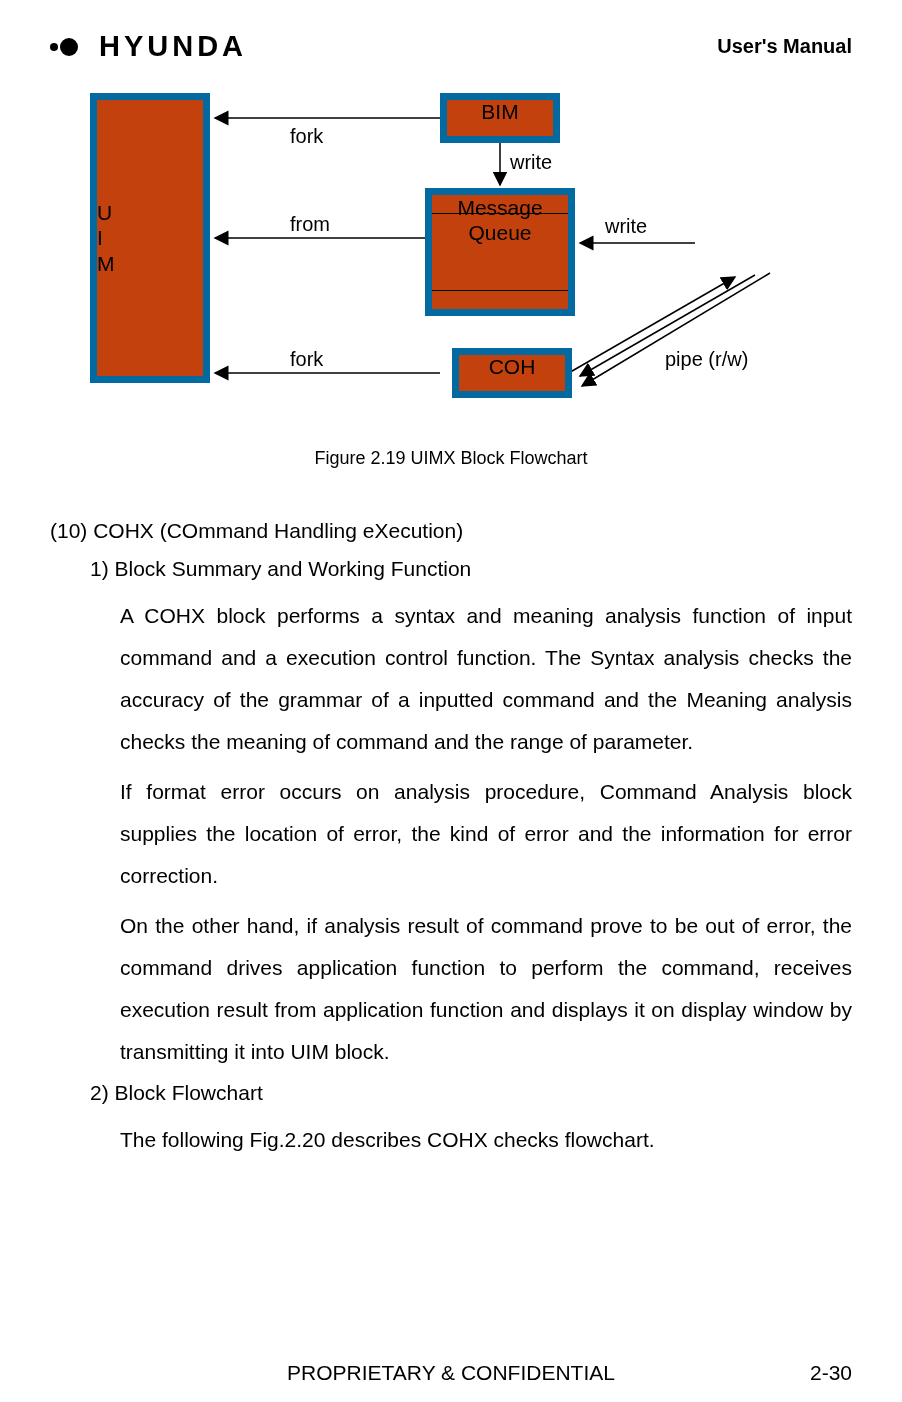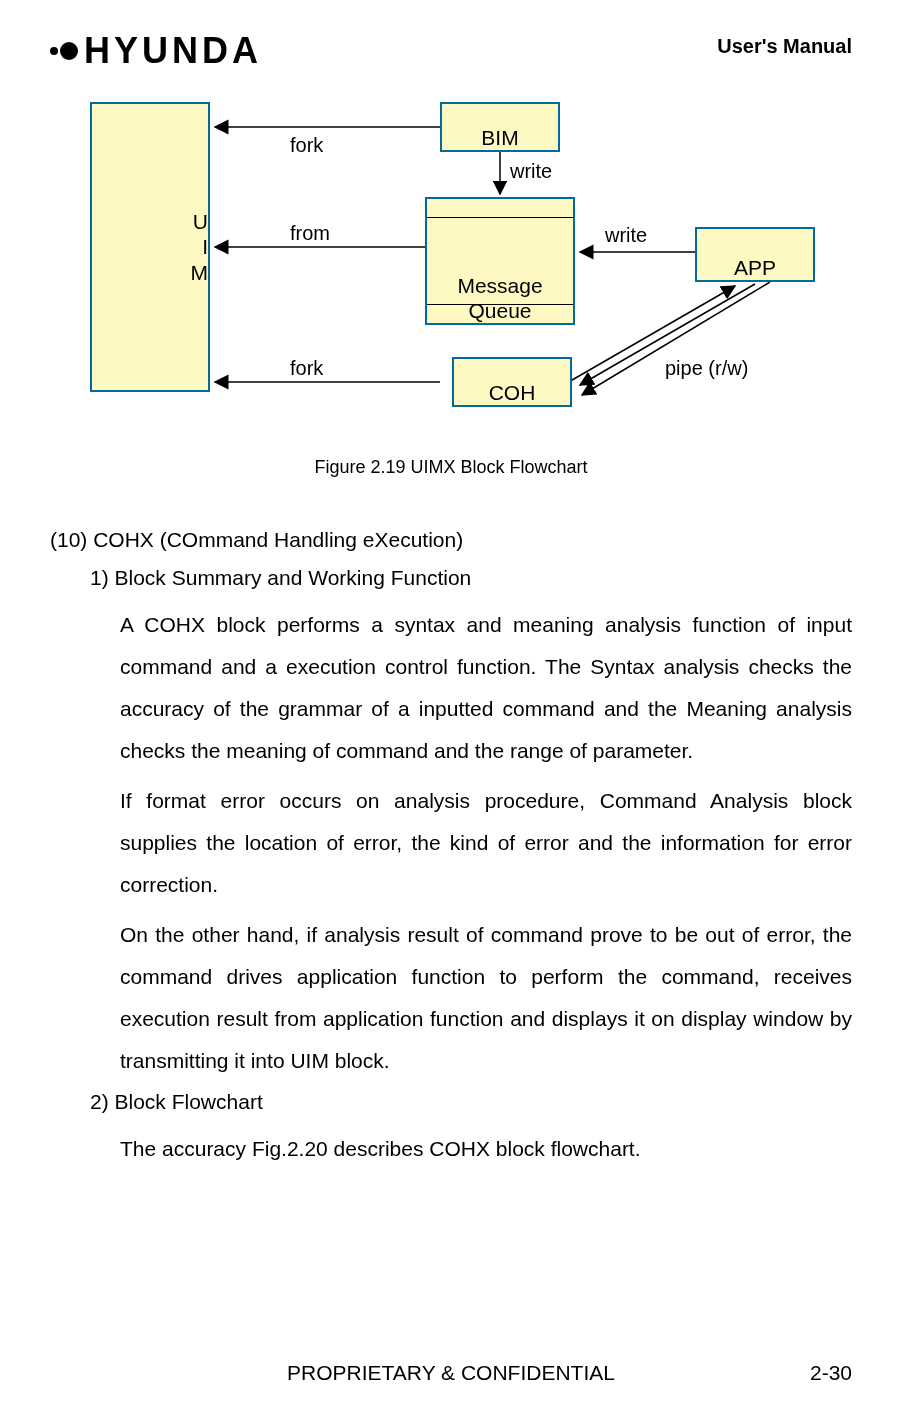"HYUNDA" .logo { font-size: 36px -> 29px; gap: 2px -> 17px }
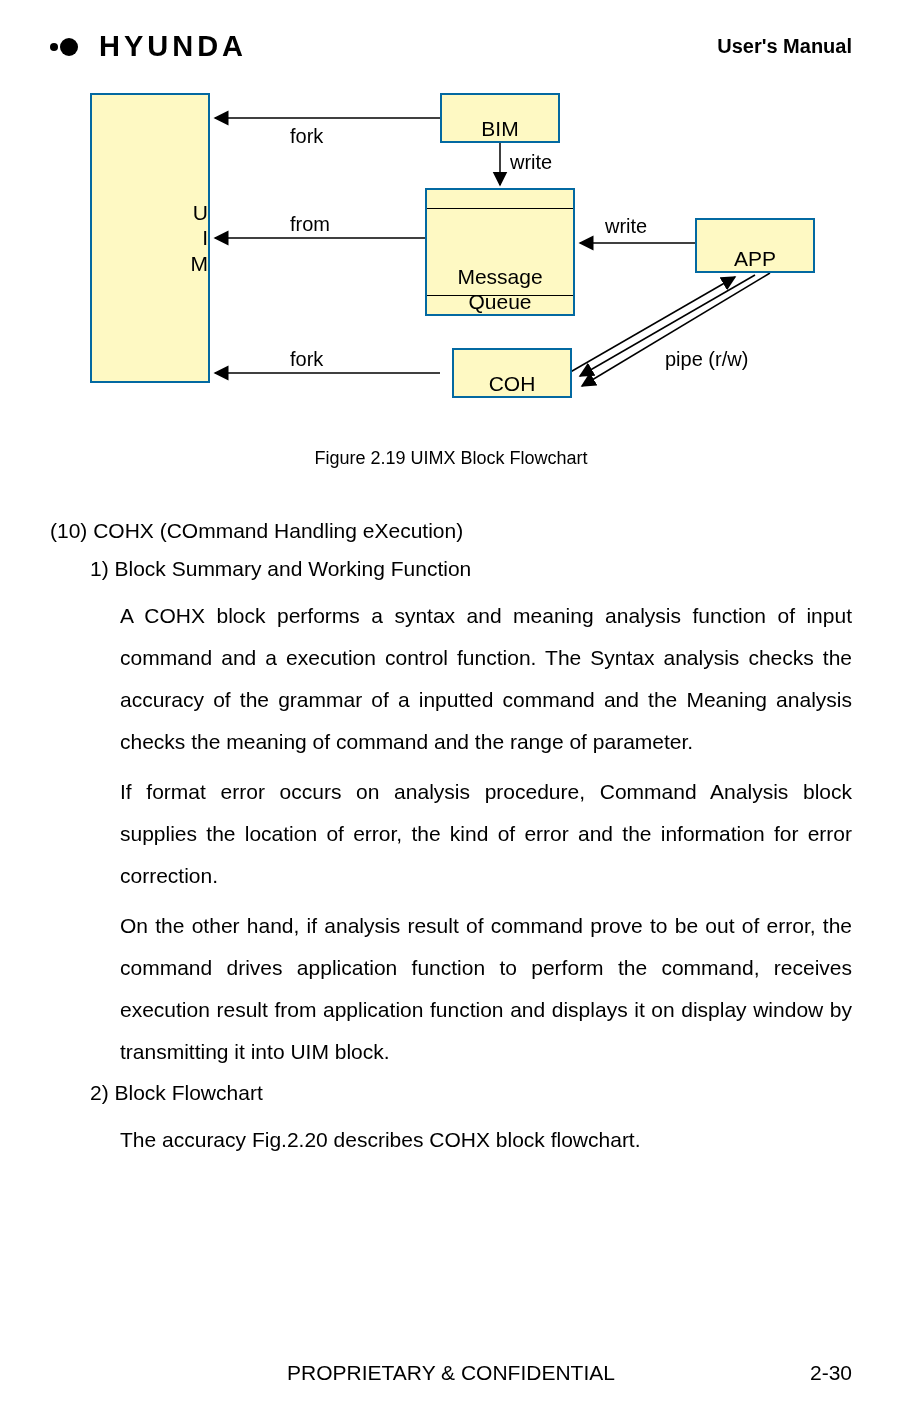"BIM" .box { align-items: flex-end -> flex-start; background: #fef9c3 -> #c2410c; border: 2px solid #0369a1 -> 7px solid #0369a1 }
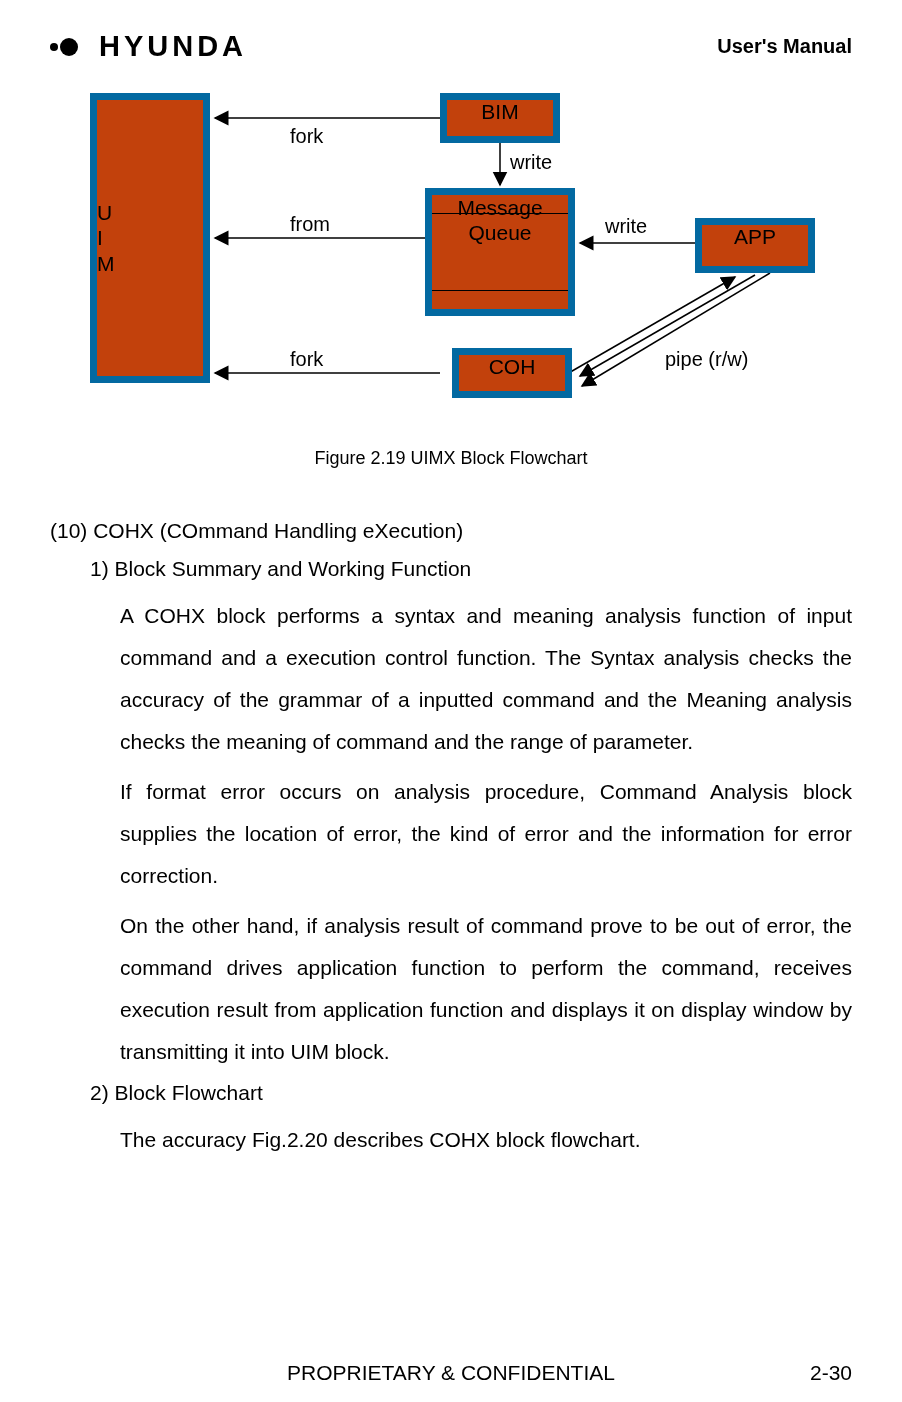"APP" div.box { html: <div> <span>APP</span> </div> -> none }
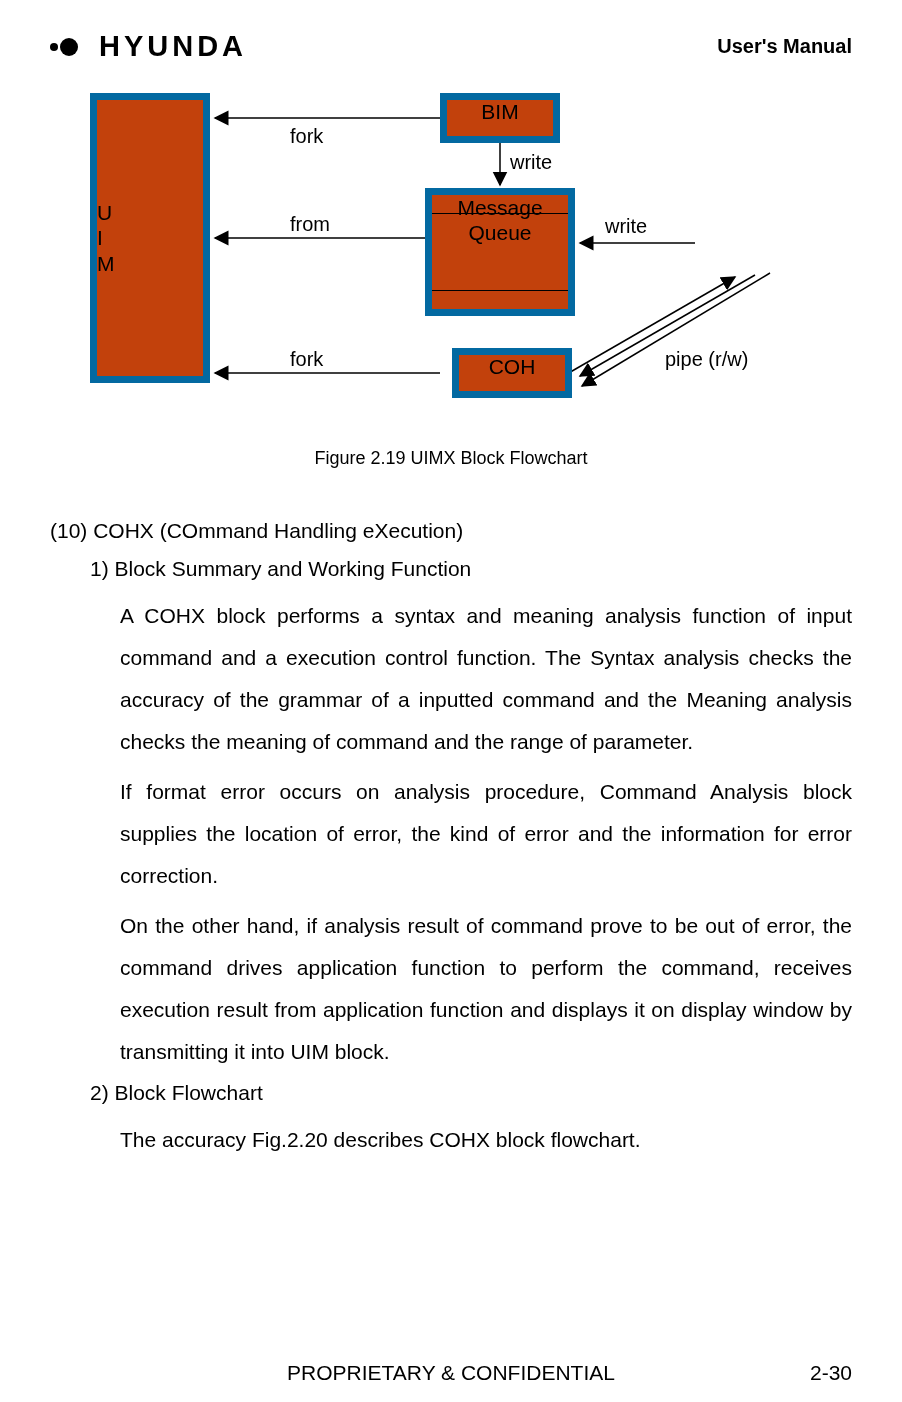"The accuracy Fig.2.20 describes COHX" div.para { text: accuracy Fig.2.20 describes COHX block -> following Fig.2.20 describes COHX checks }
